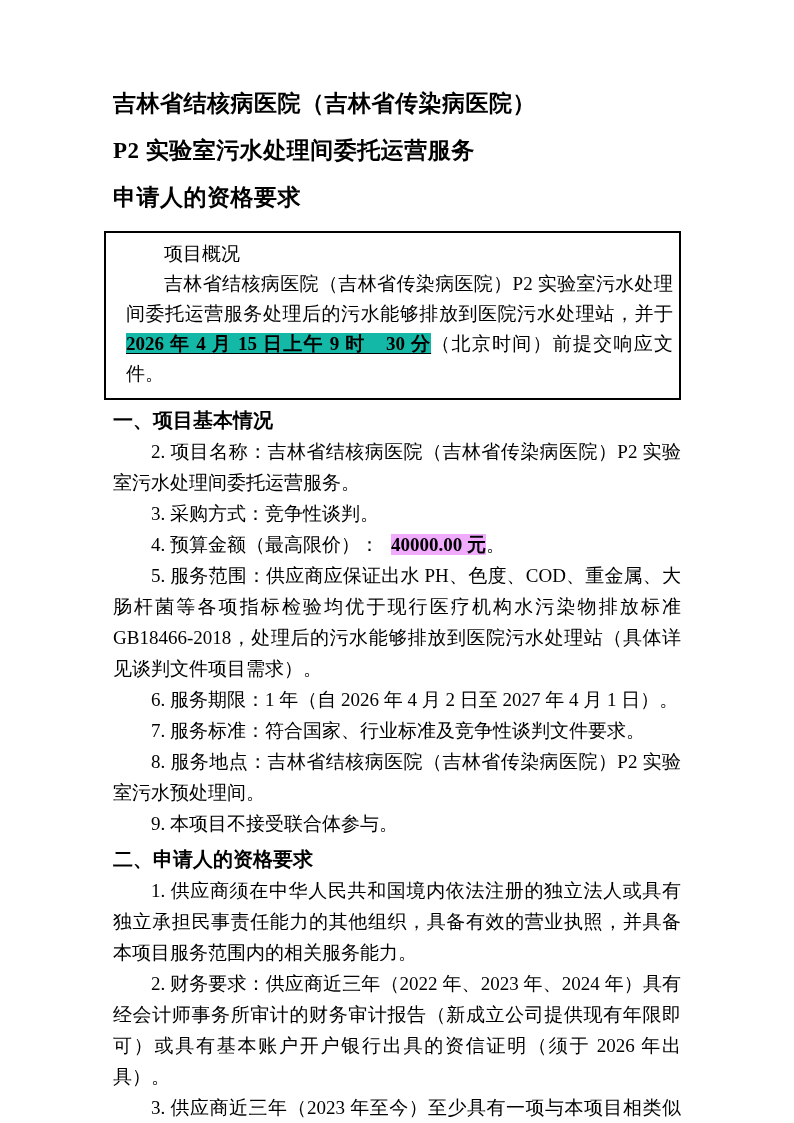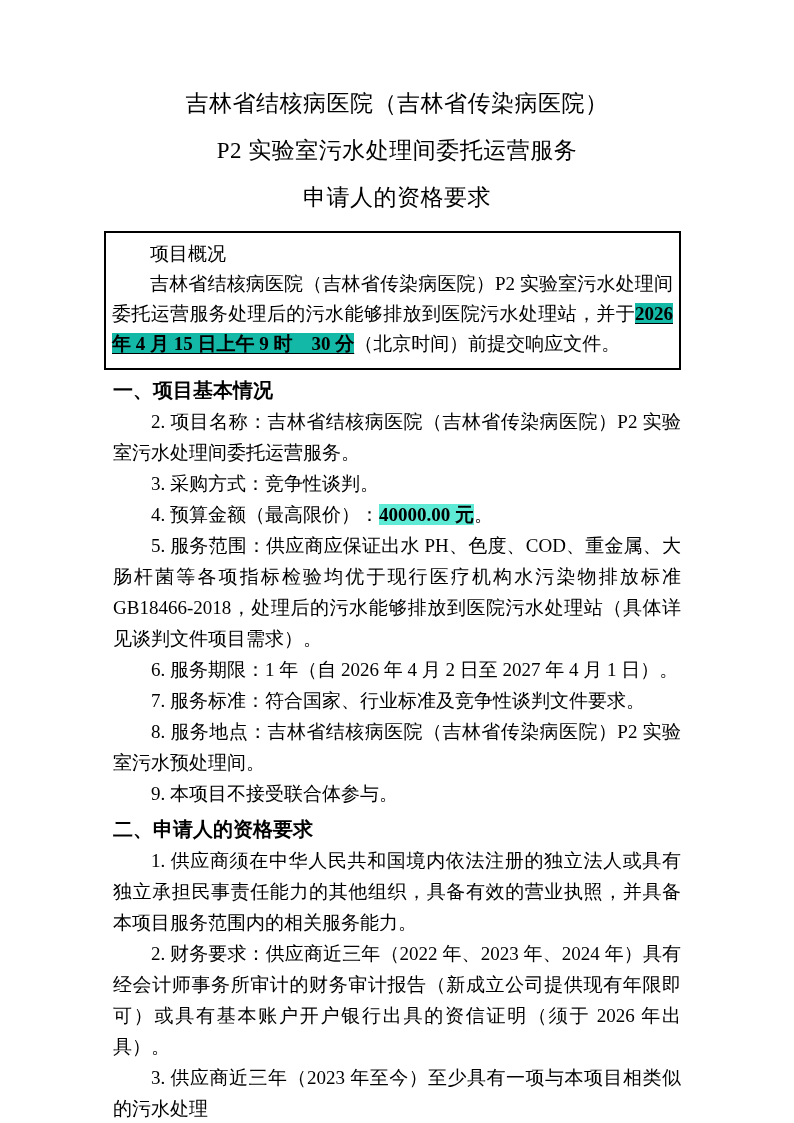"吉林省结核病医院（吉林省传染病医院）" .doc-title { font-weight: normal -> bold; text-align: center -> none }
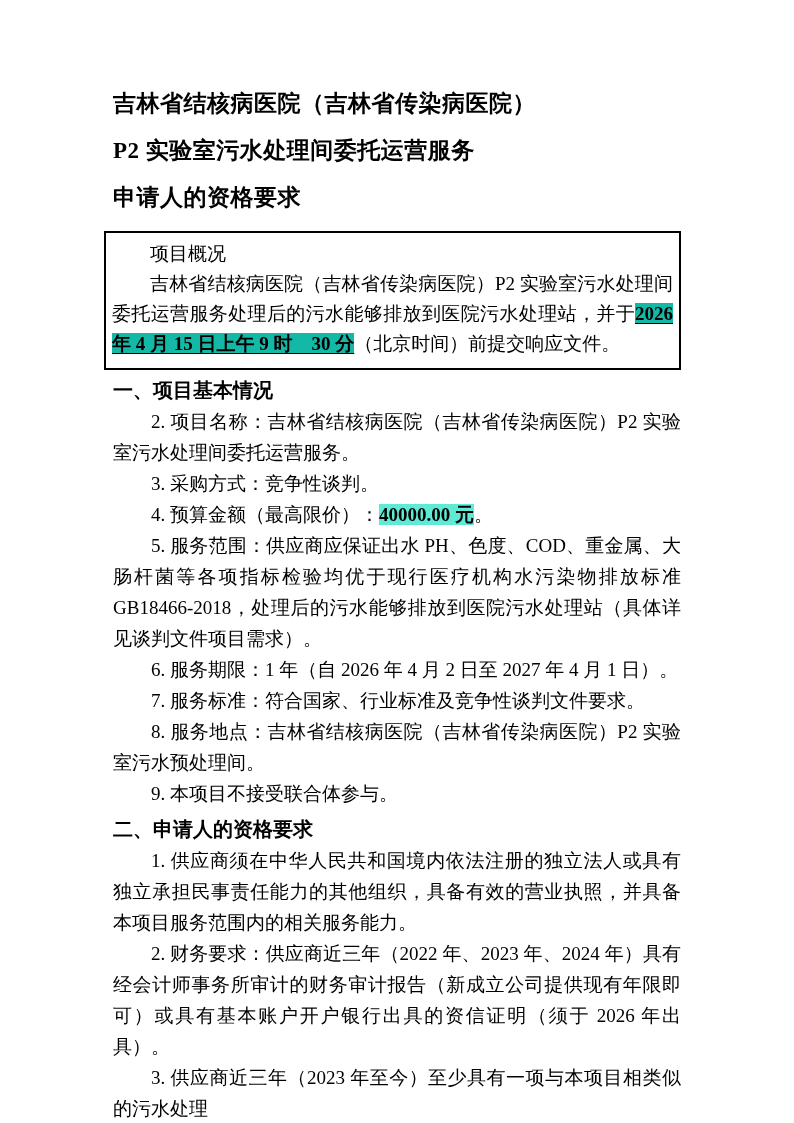"项目概况" .overview-box { padding: 6px 6px 9px 6px -> 6px 6px 9px 20px }
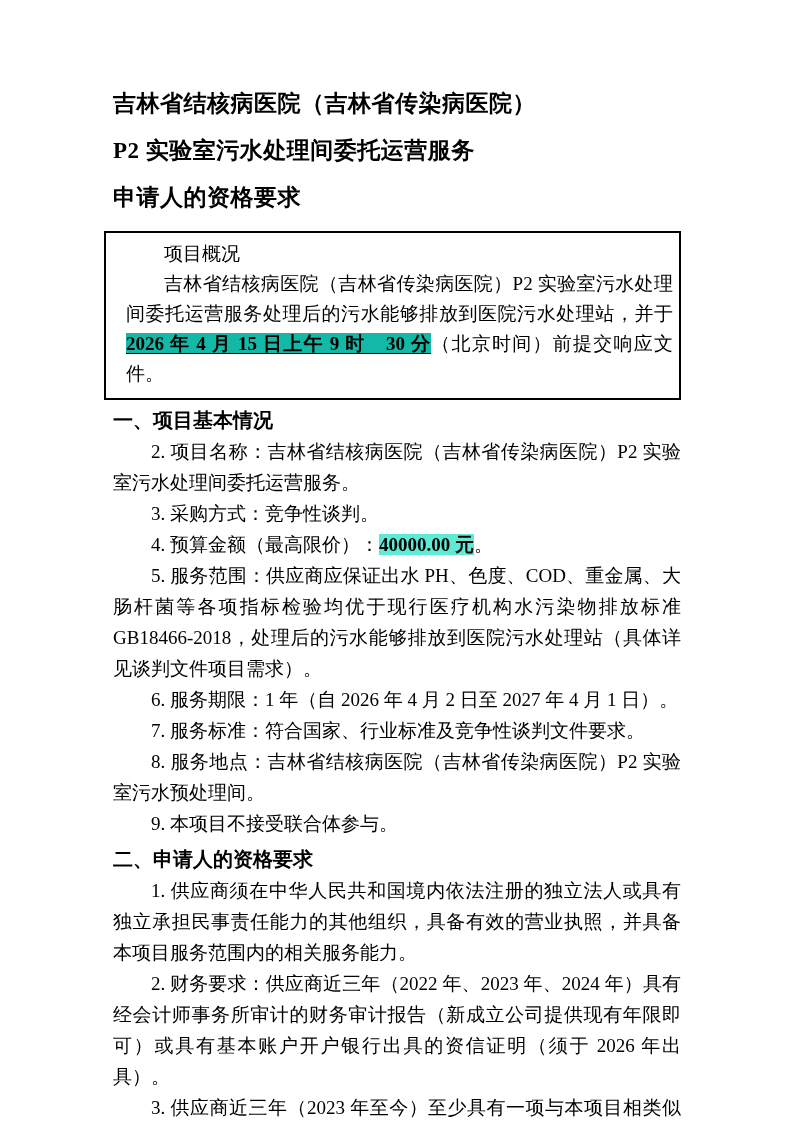"40000.00 元" .hl { background: #5eead4 -> #f0abfc; margin-left: none -> 12px }
